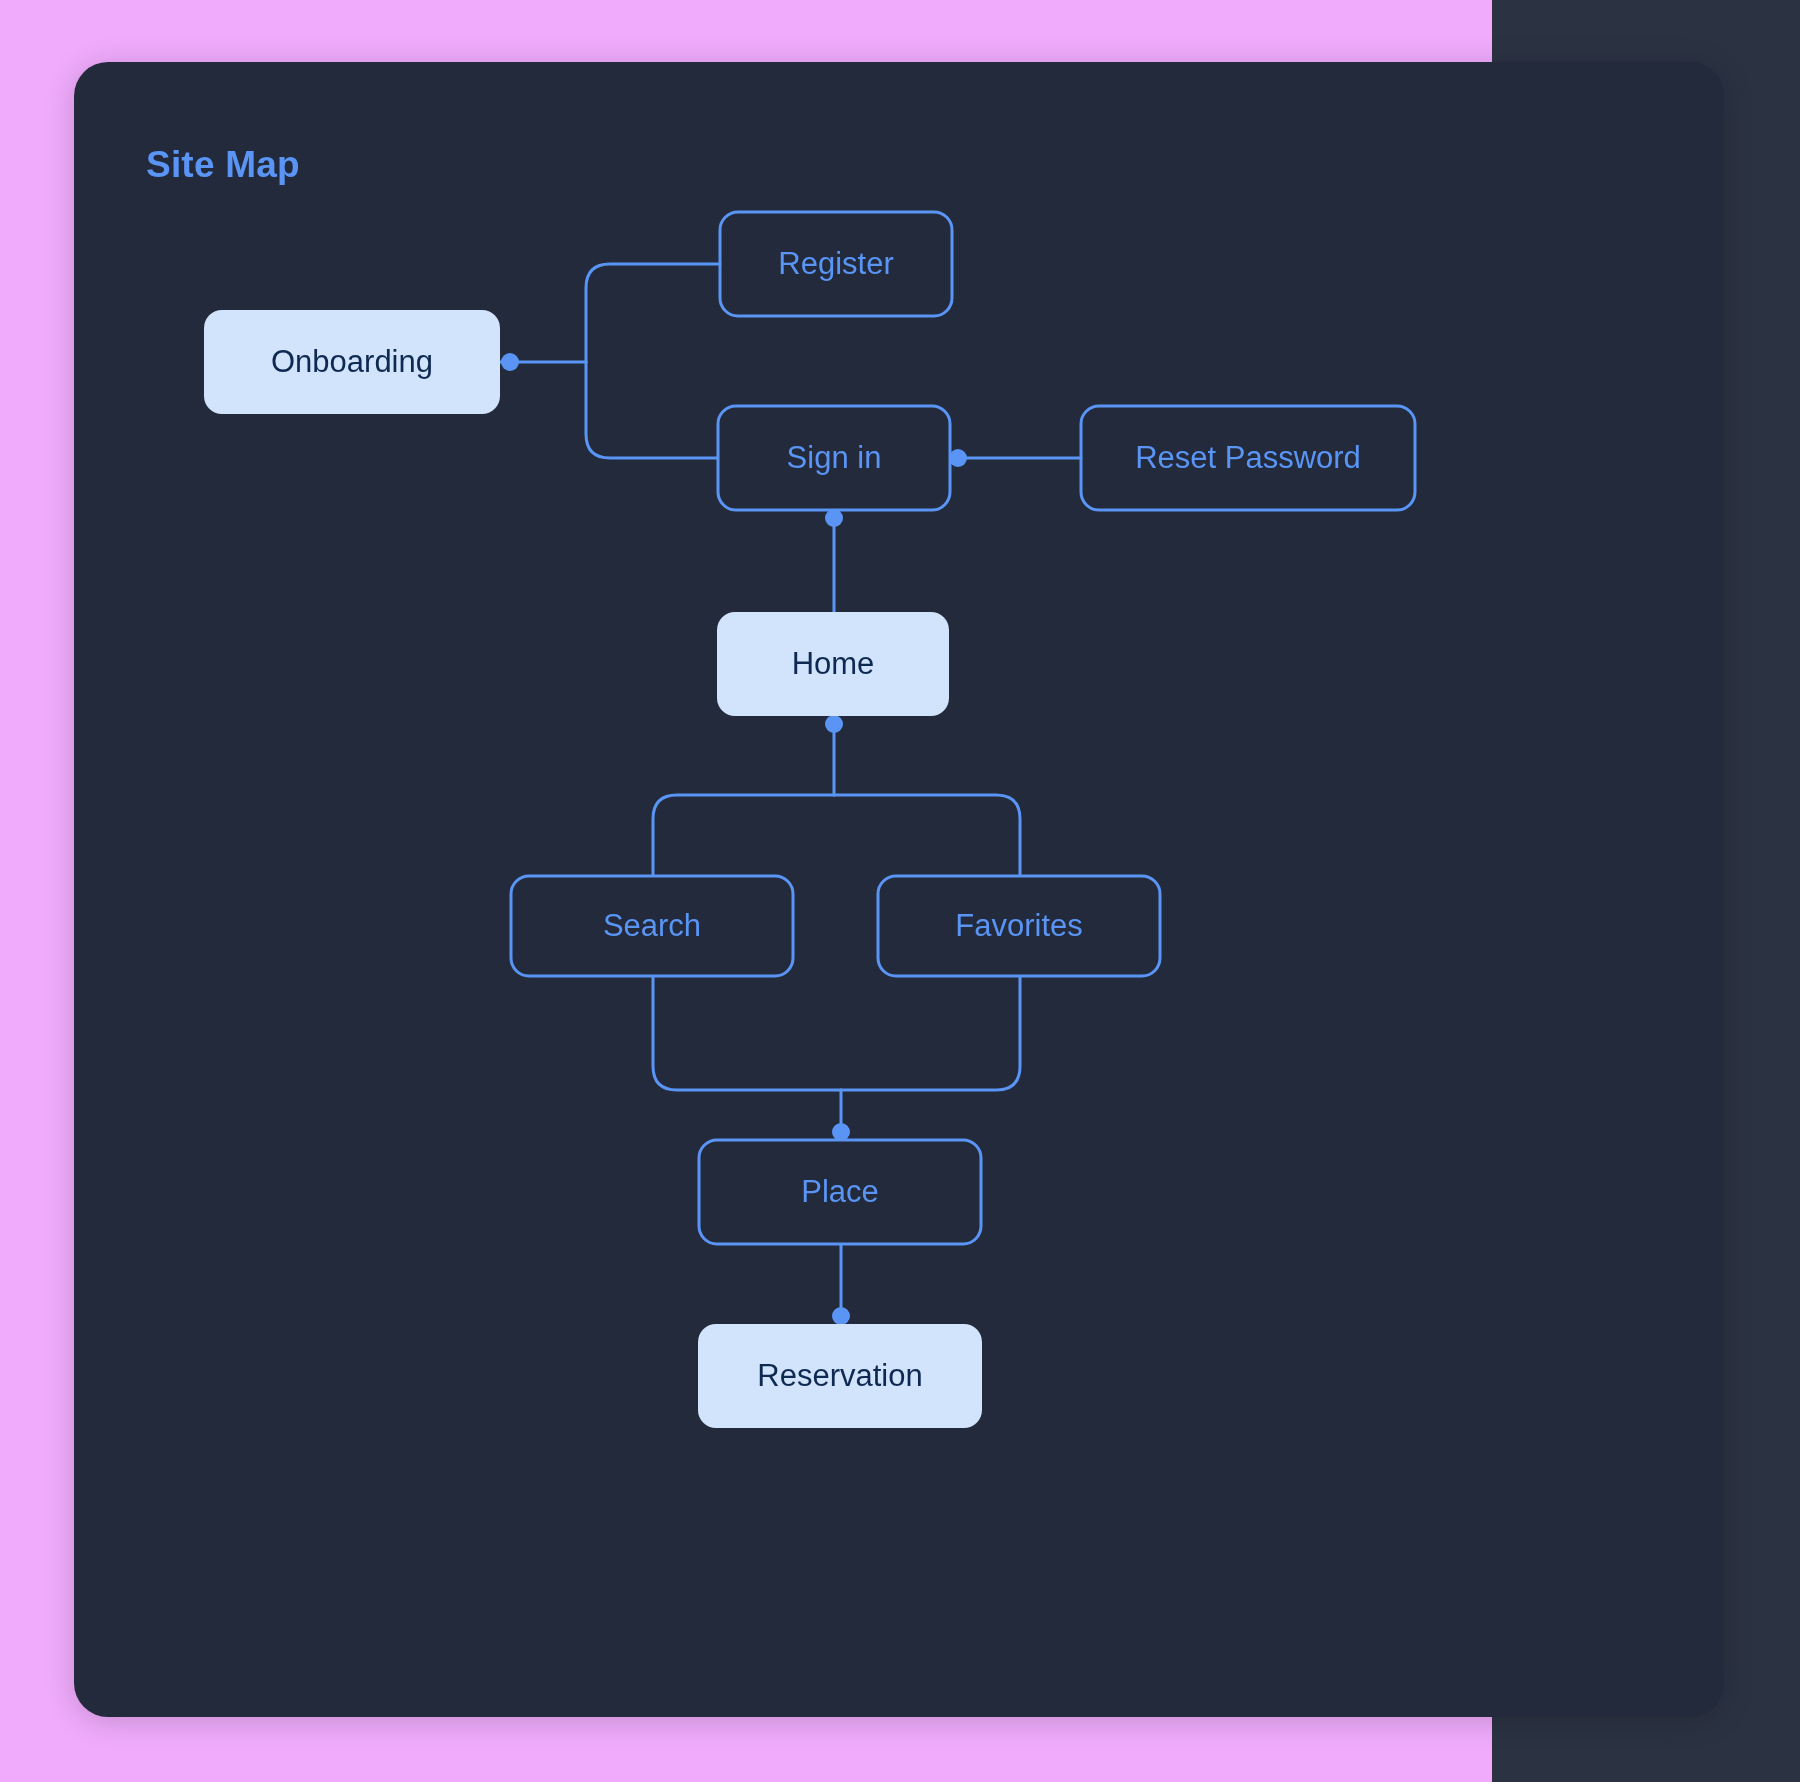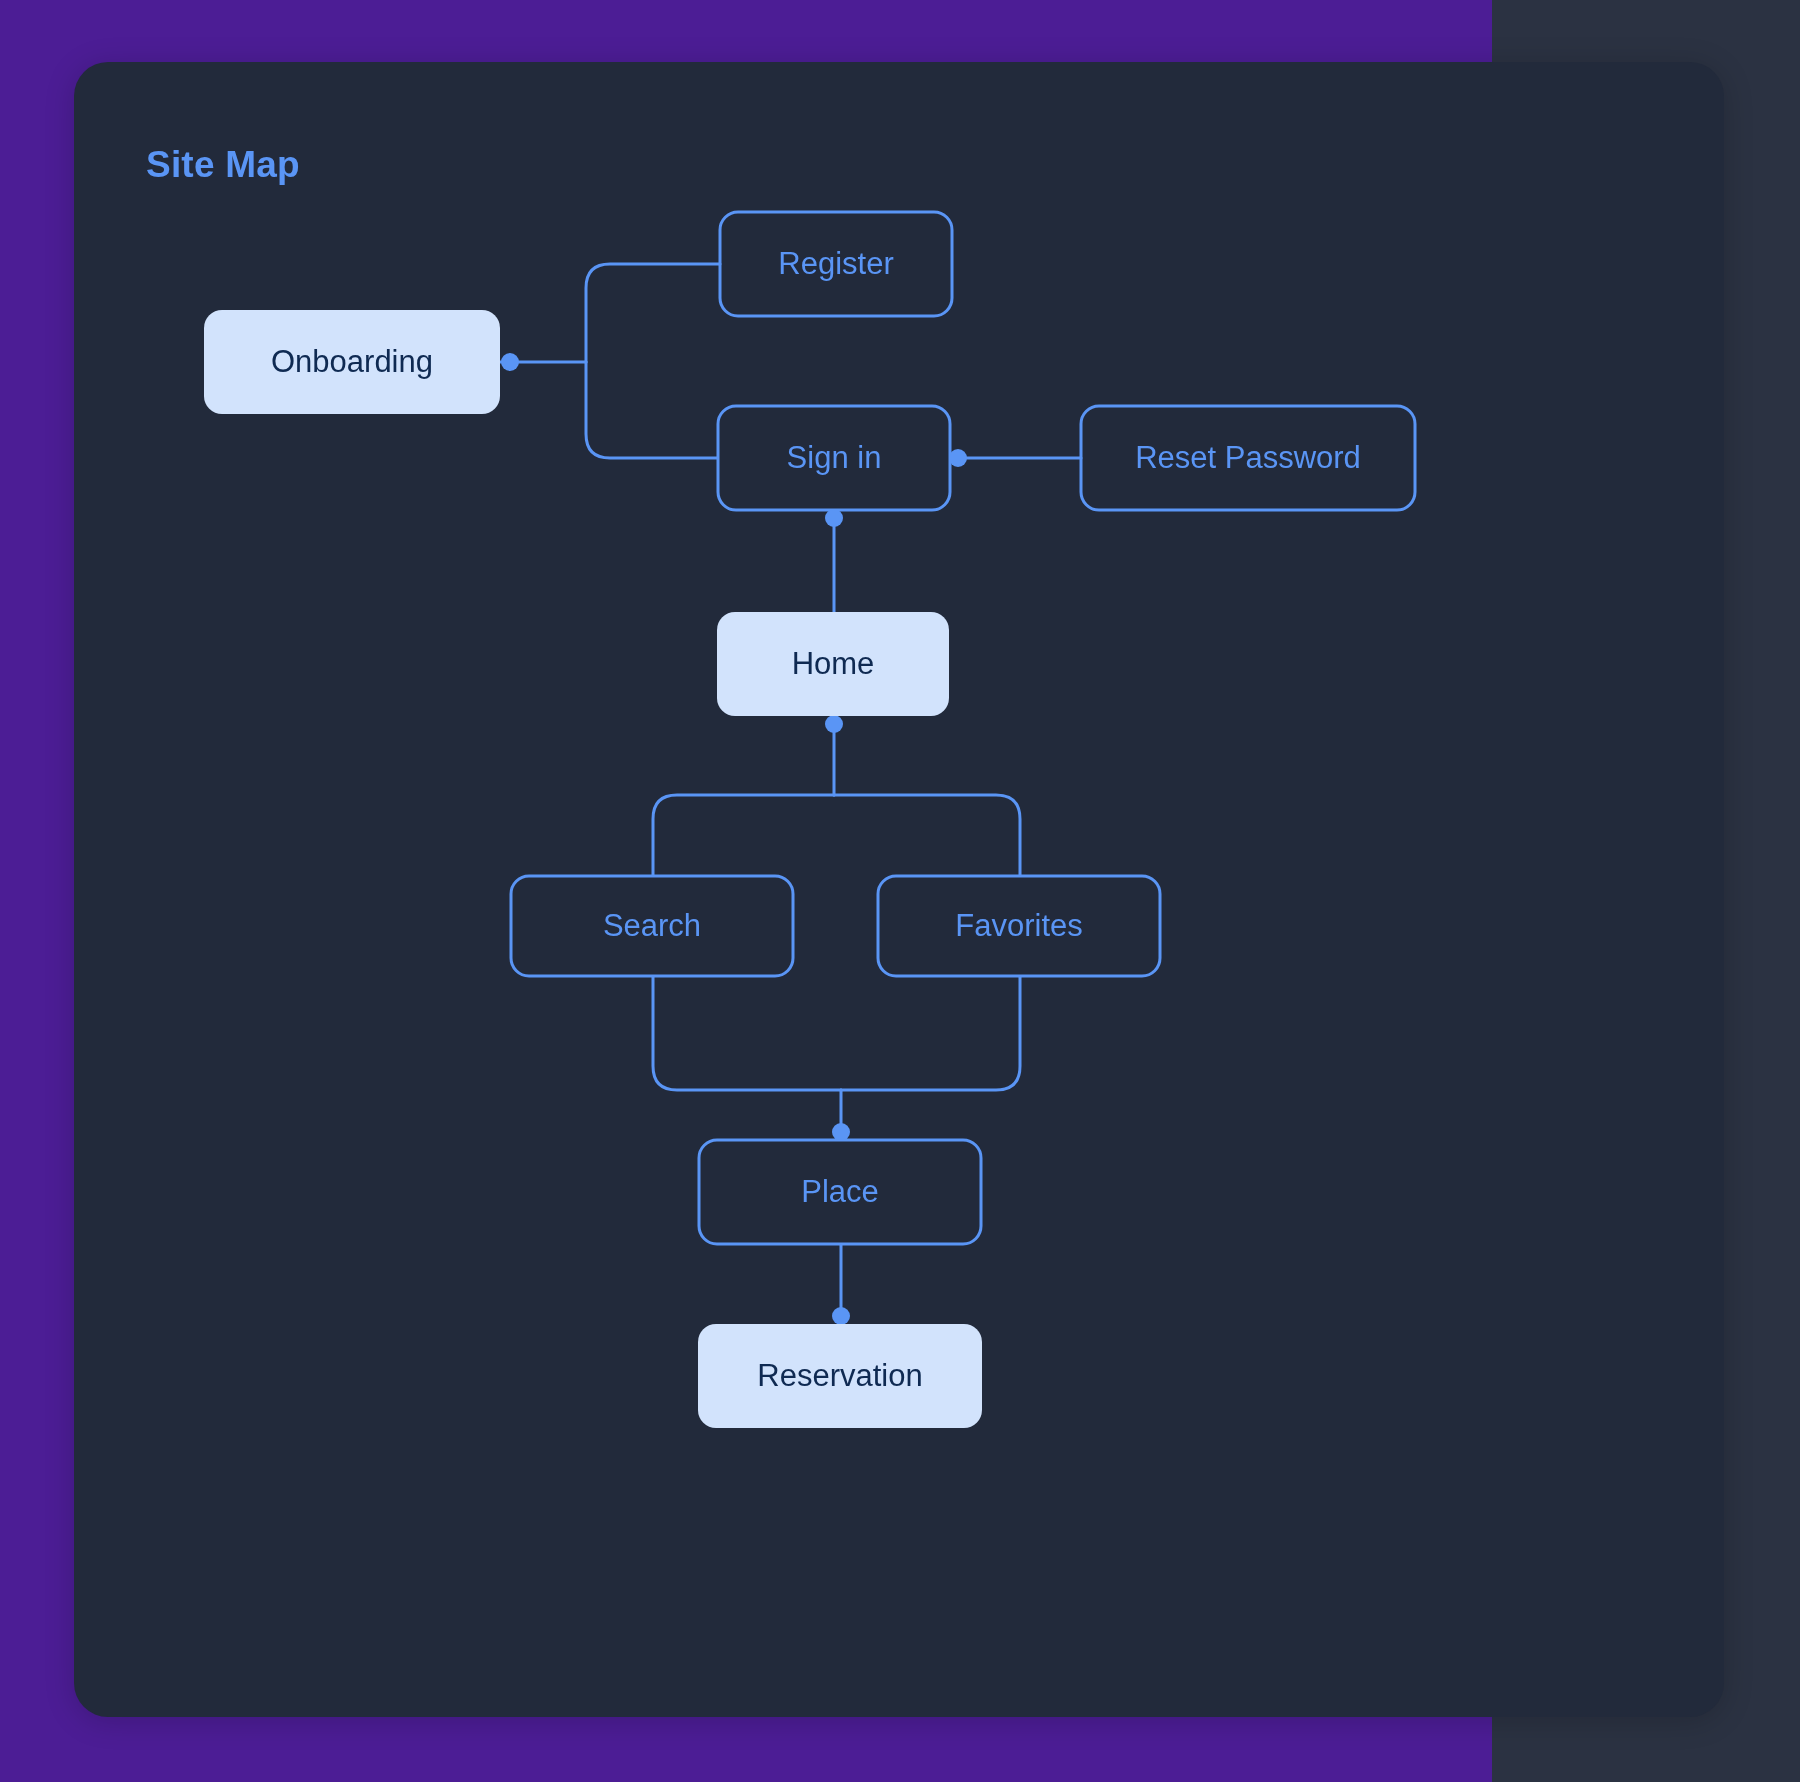"Site Map" .page { background: #4c1d95 -> #f0abfc }
